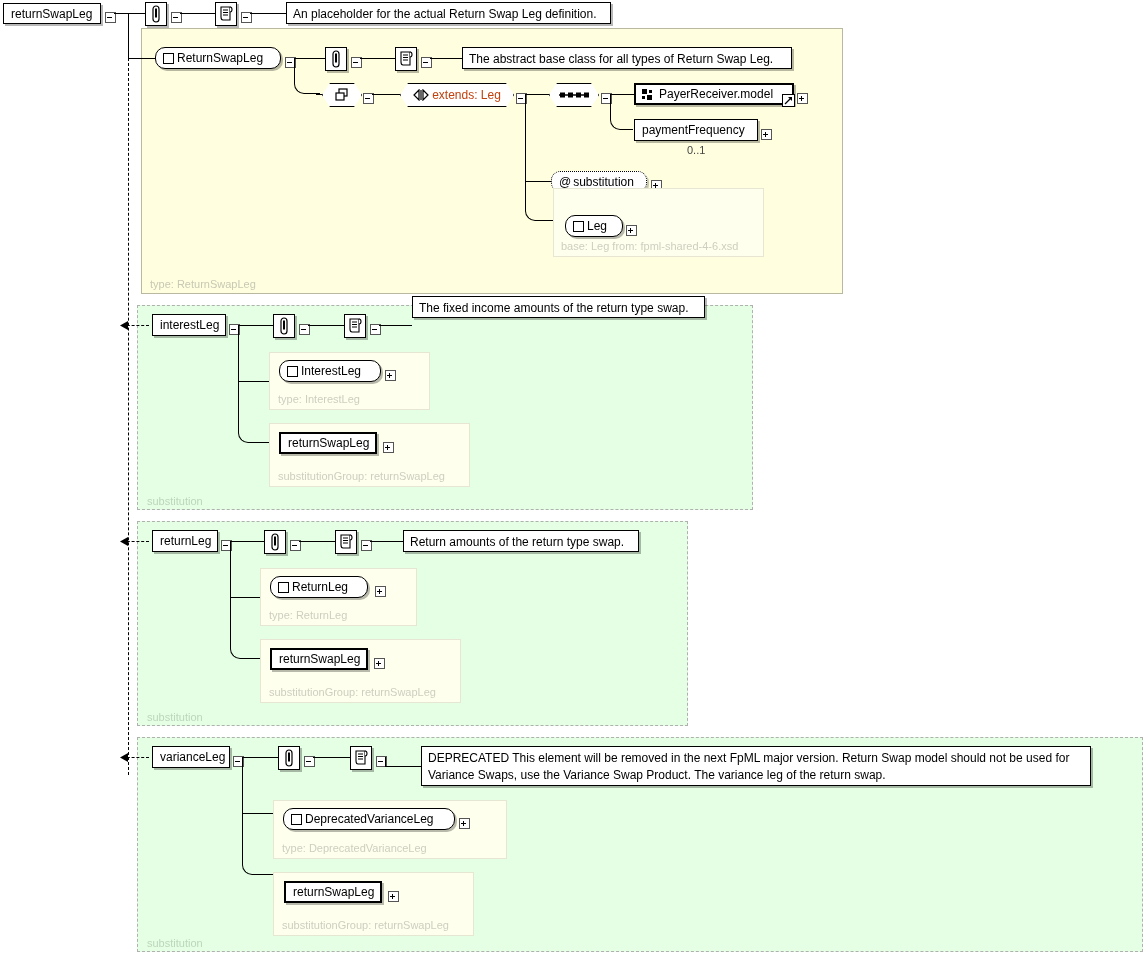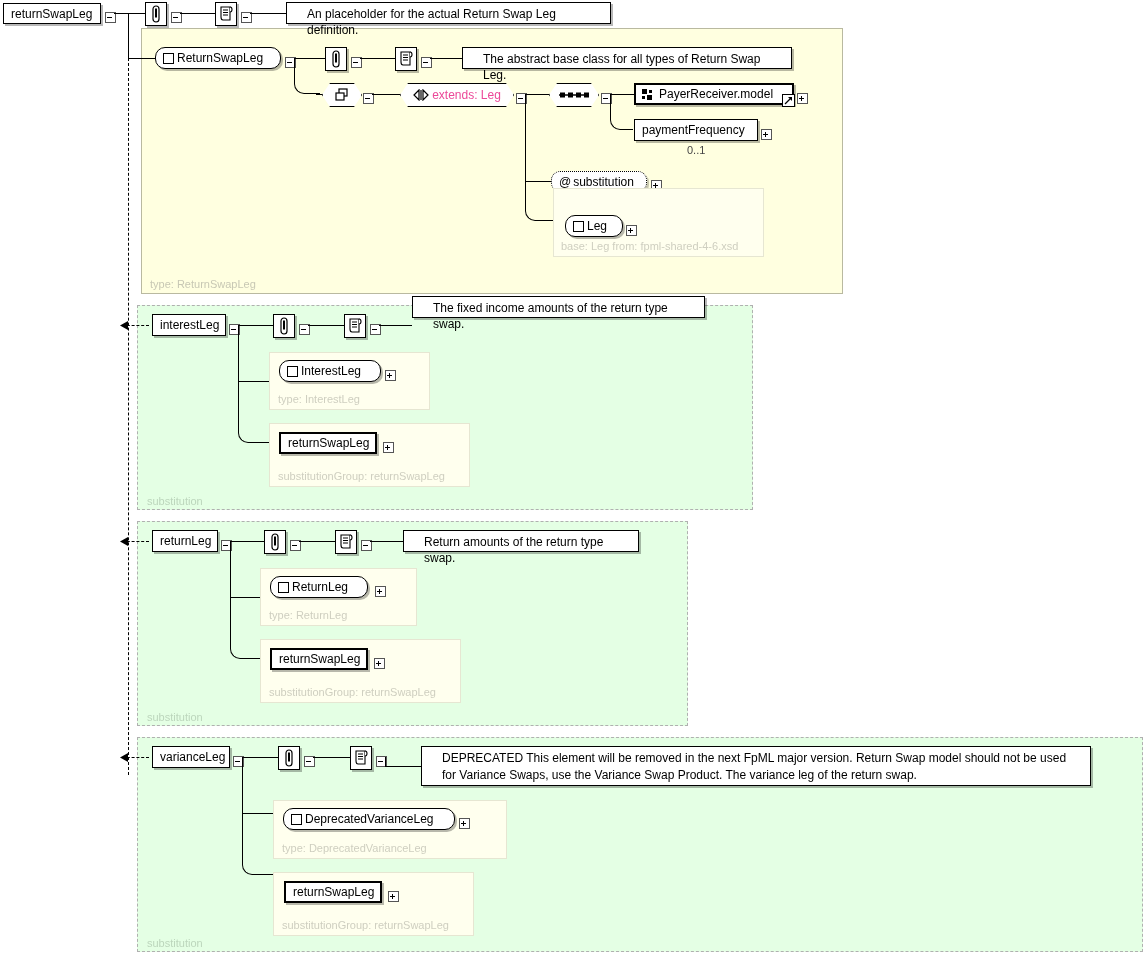"An placeholder for the actual" .docbox { padding: 3px 20px -> 3px 6px }
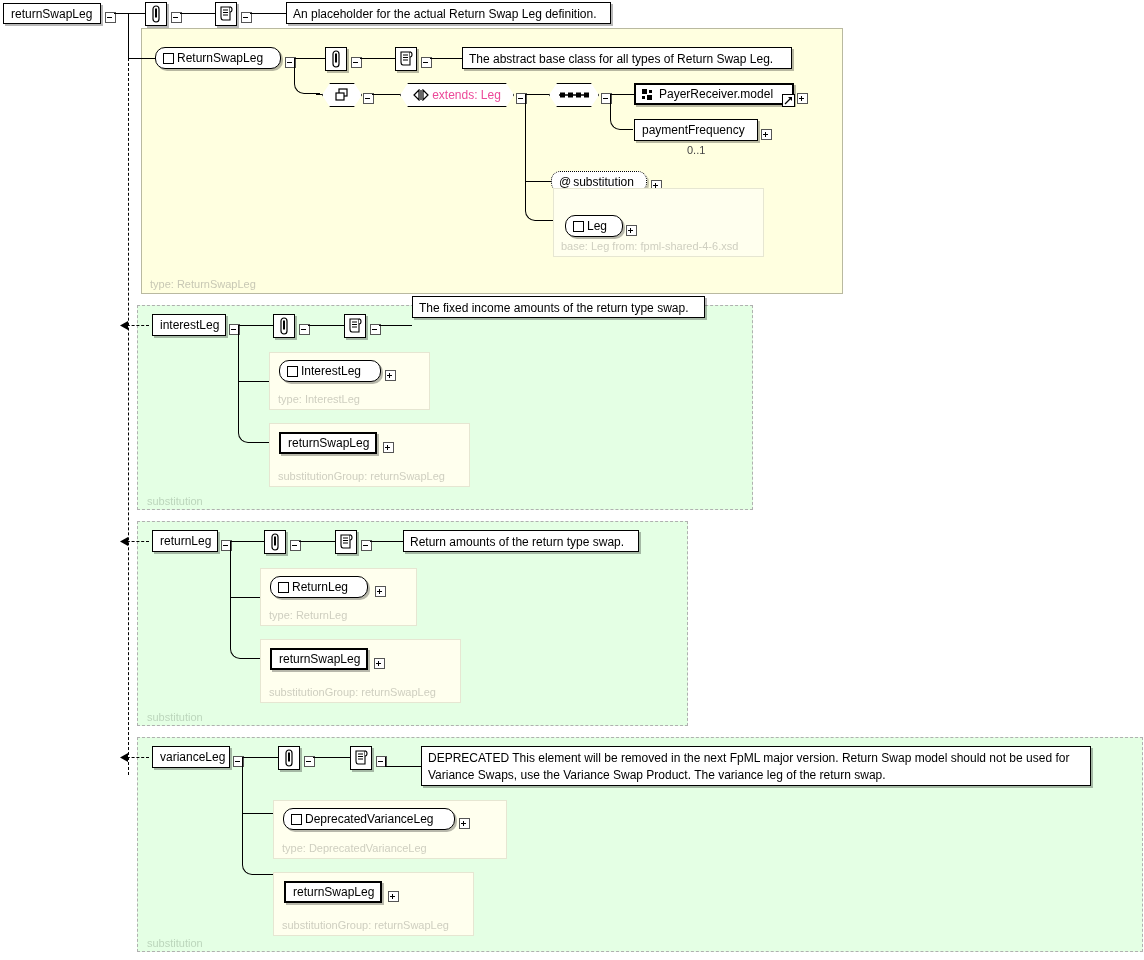"extends: Leg" .oct { color: #ec4899 -> #c2410c }
